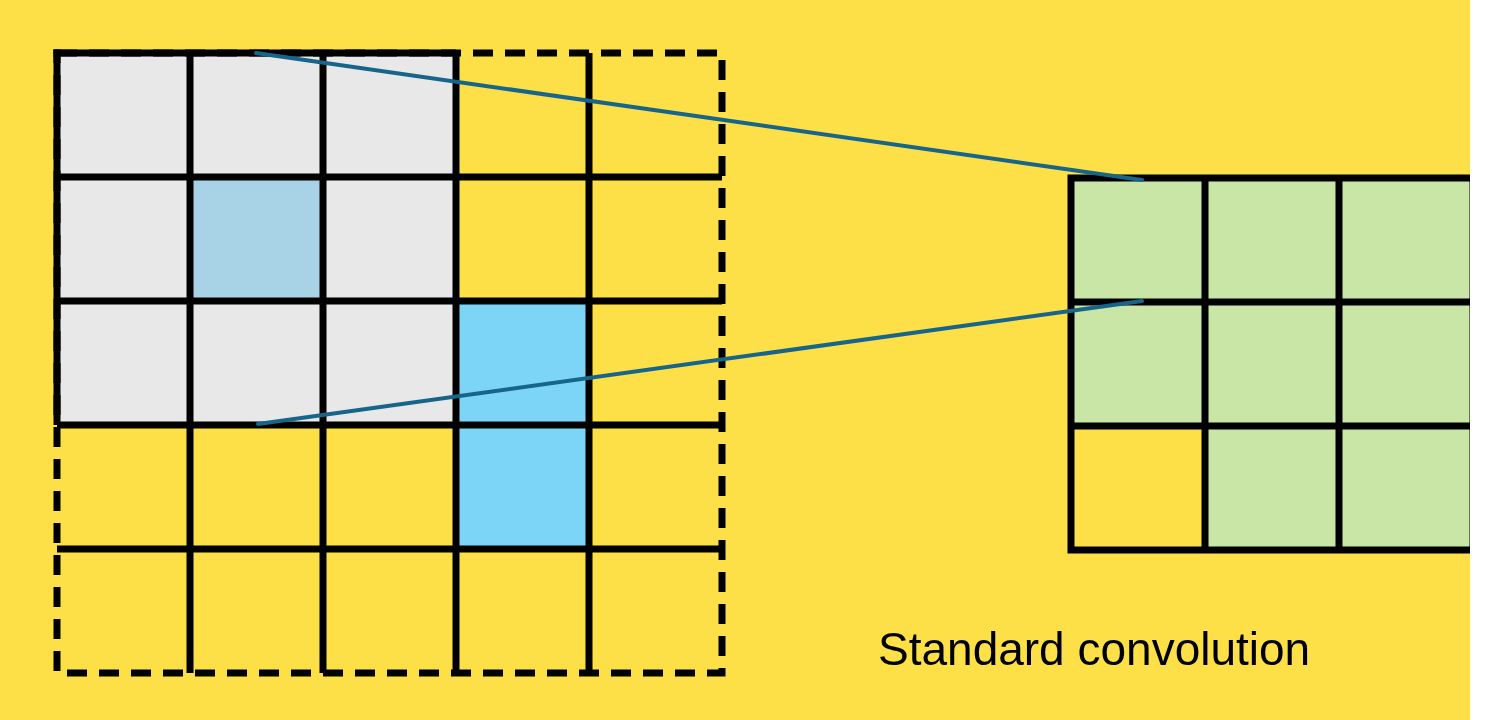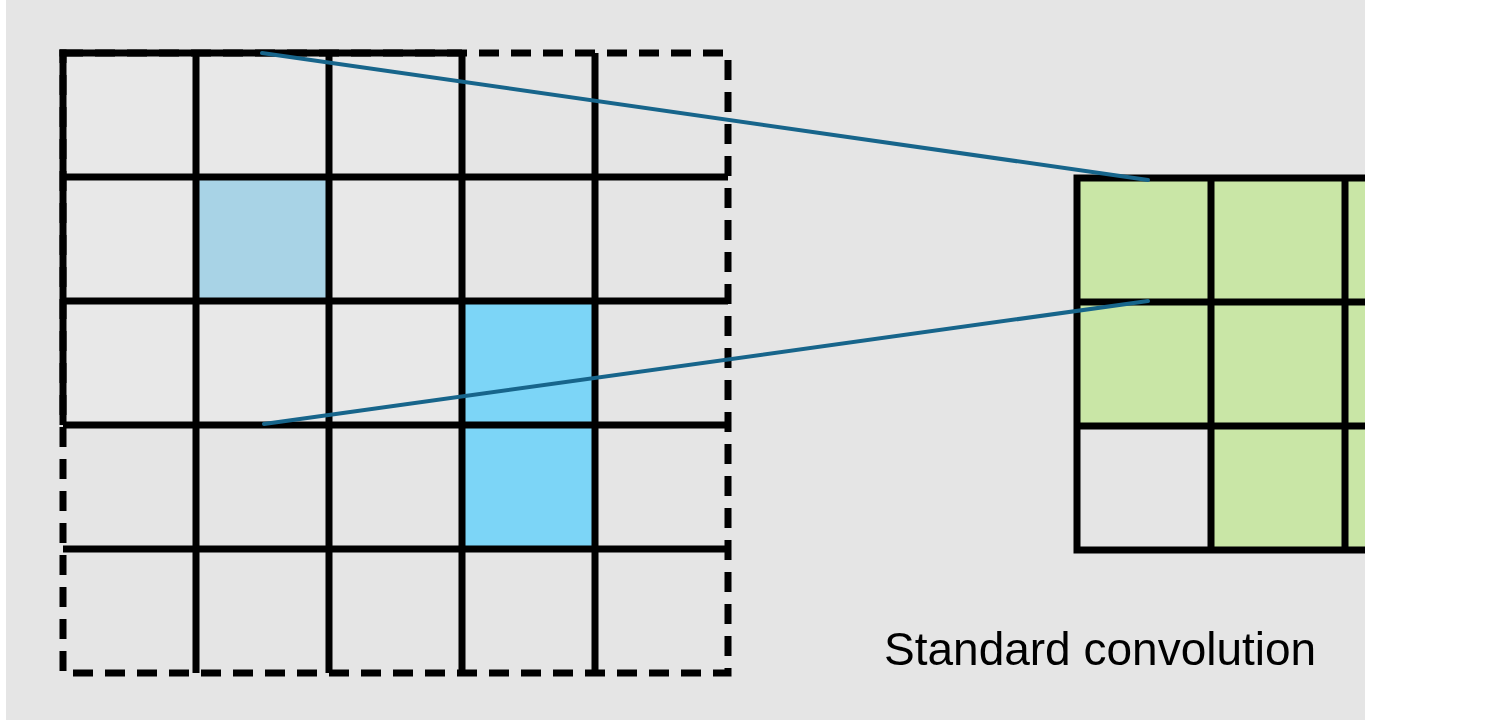"Standard convolution" #canvas { background: #e5e5e5 -> #fde047; margin-left: 6px -> none; width: 1359px -> 1470px }
